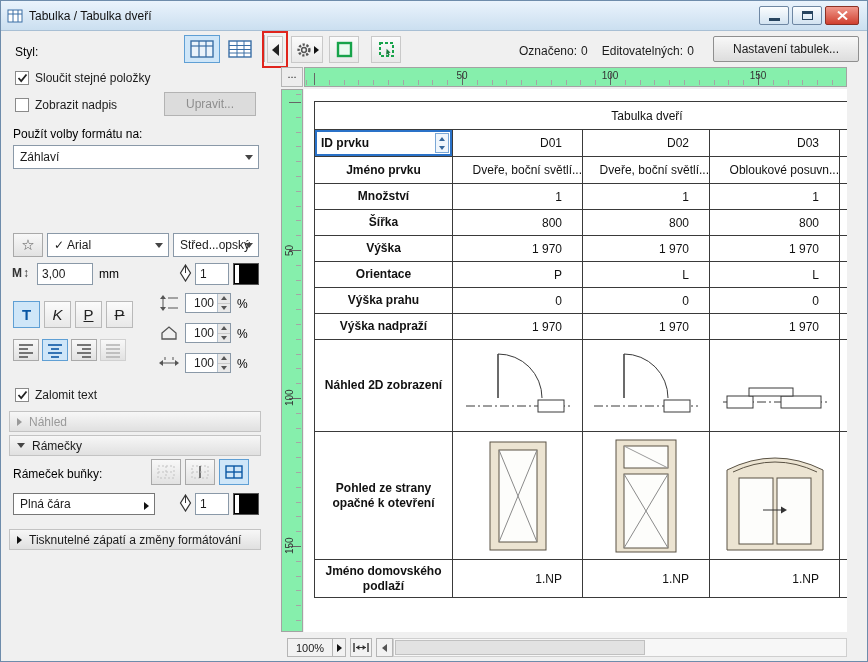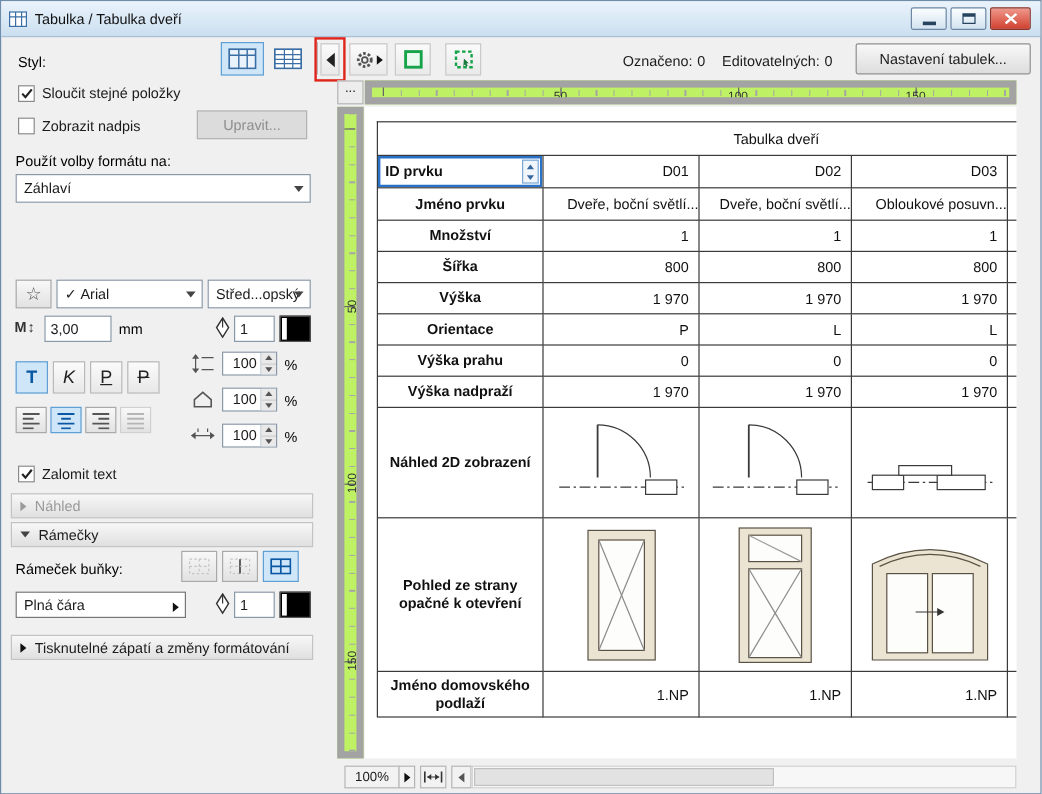"50" .ruler { background: #bef264 -> #86efac; border: 6px solid #a3a3a3 -> 1px solid #a3a3a3 }
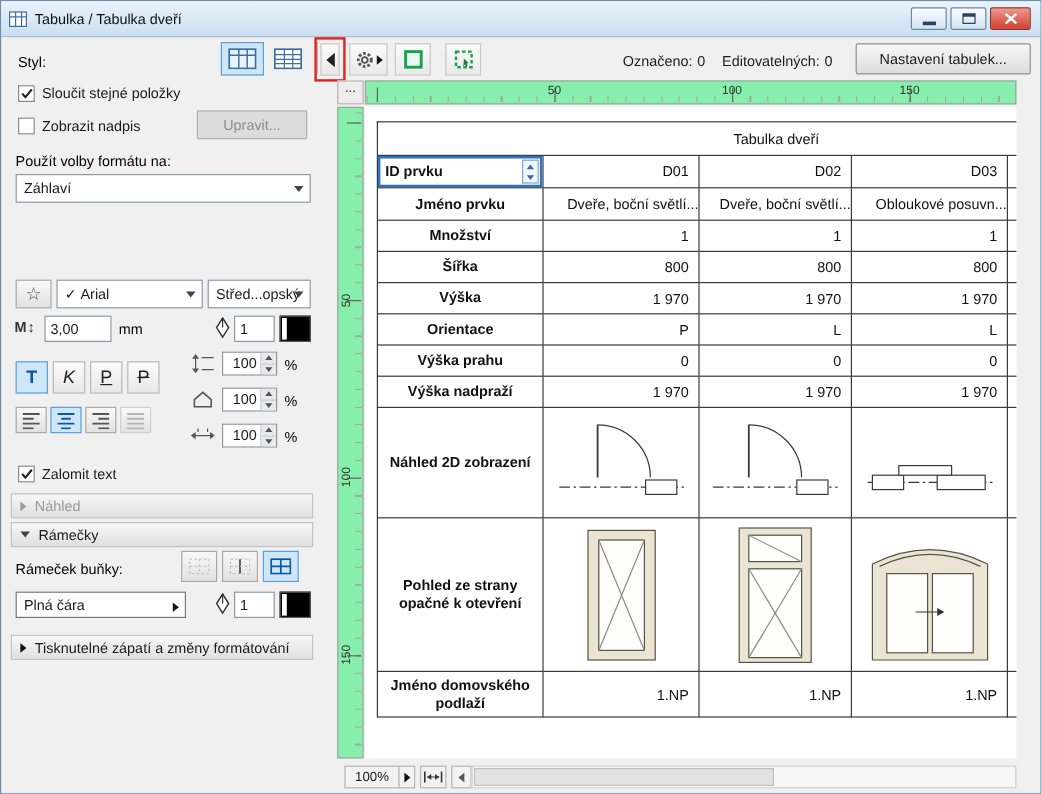"D01" .val { padding-right: 8px -> 20px }
